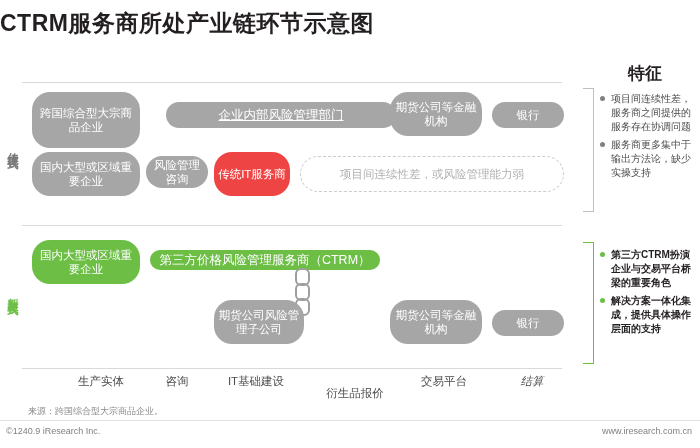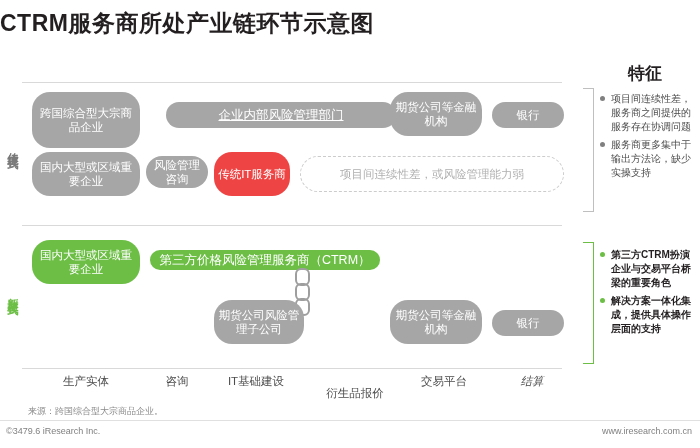"生产实体" div.axis-label { left: 36px -> 51px }
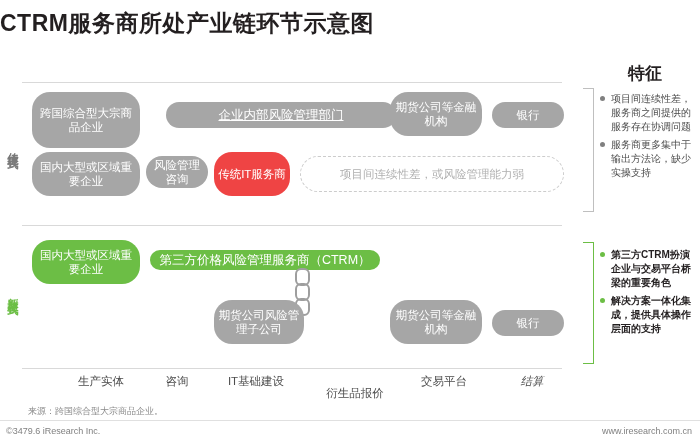"©3479.6 iResearch Inc." div.foot-left { text: 3479.6 -> 1240.9 }
